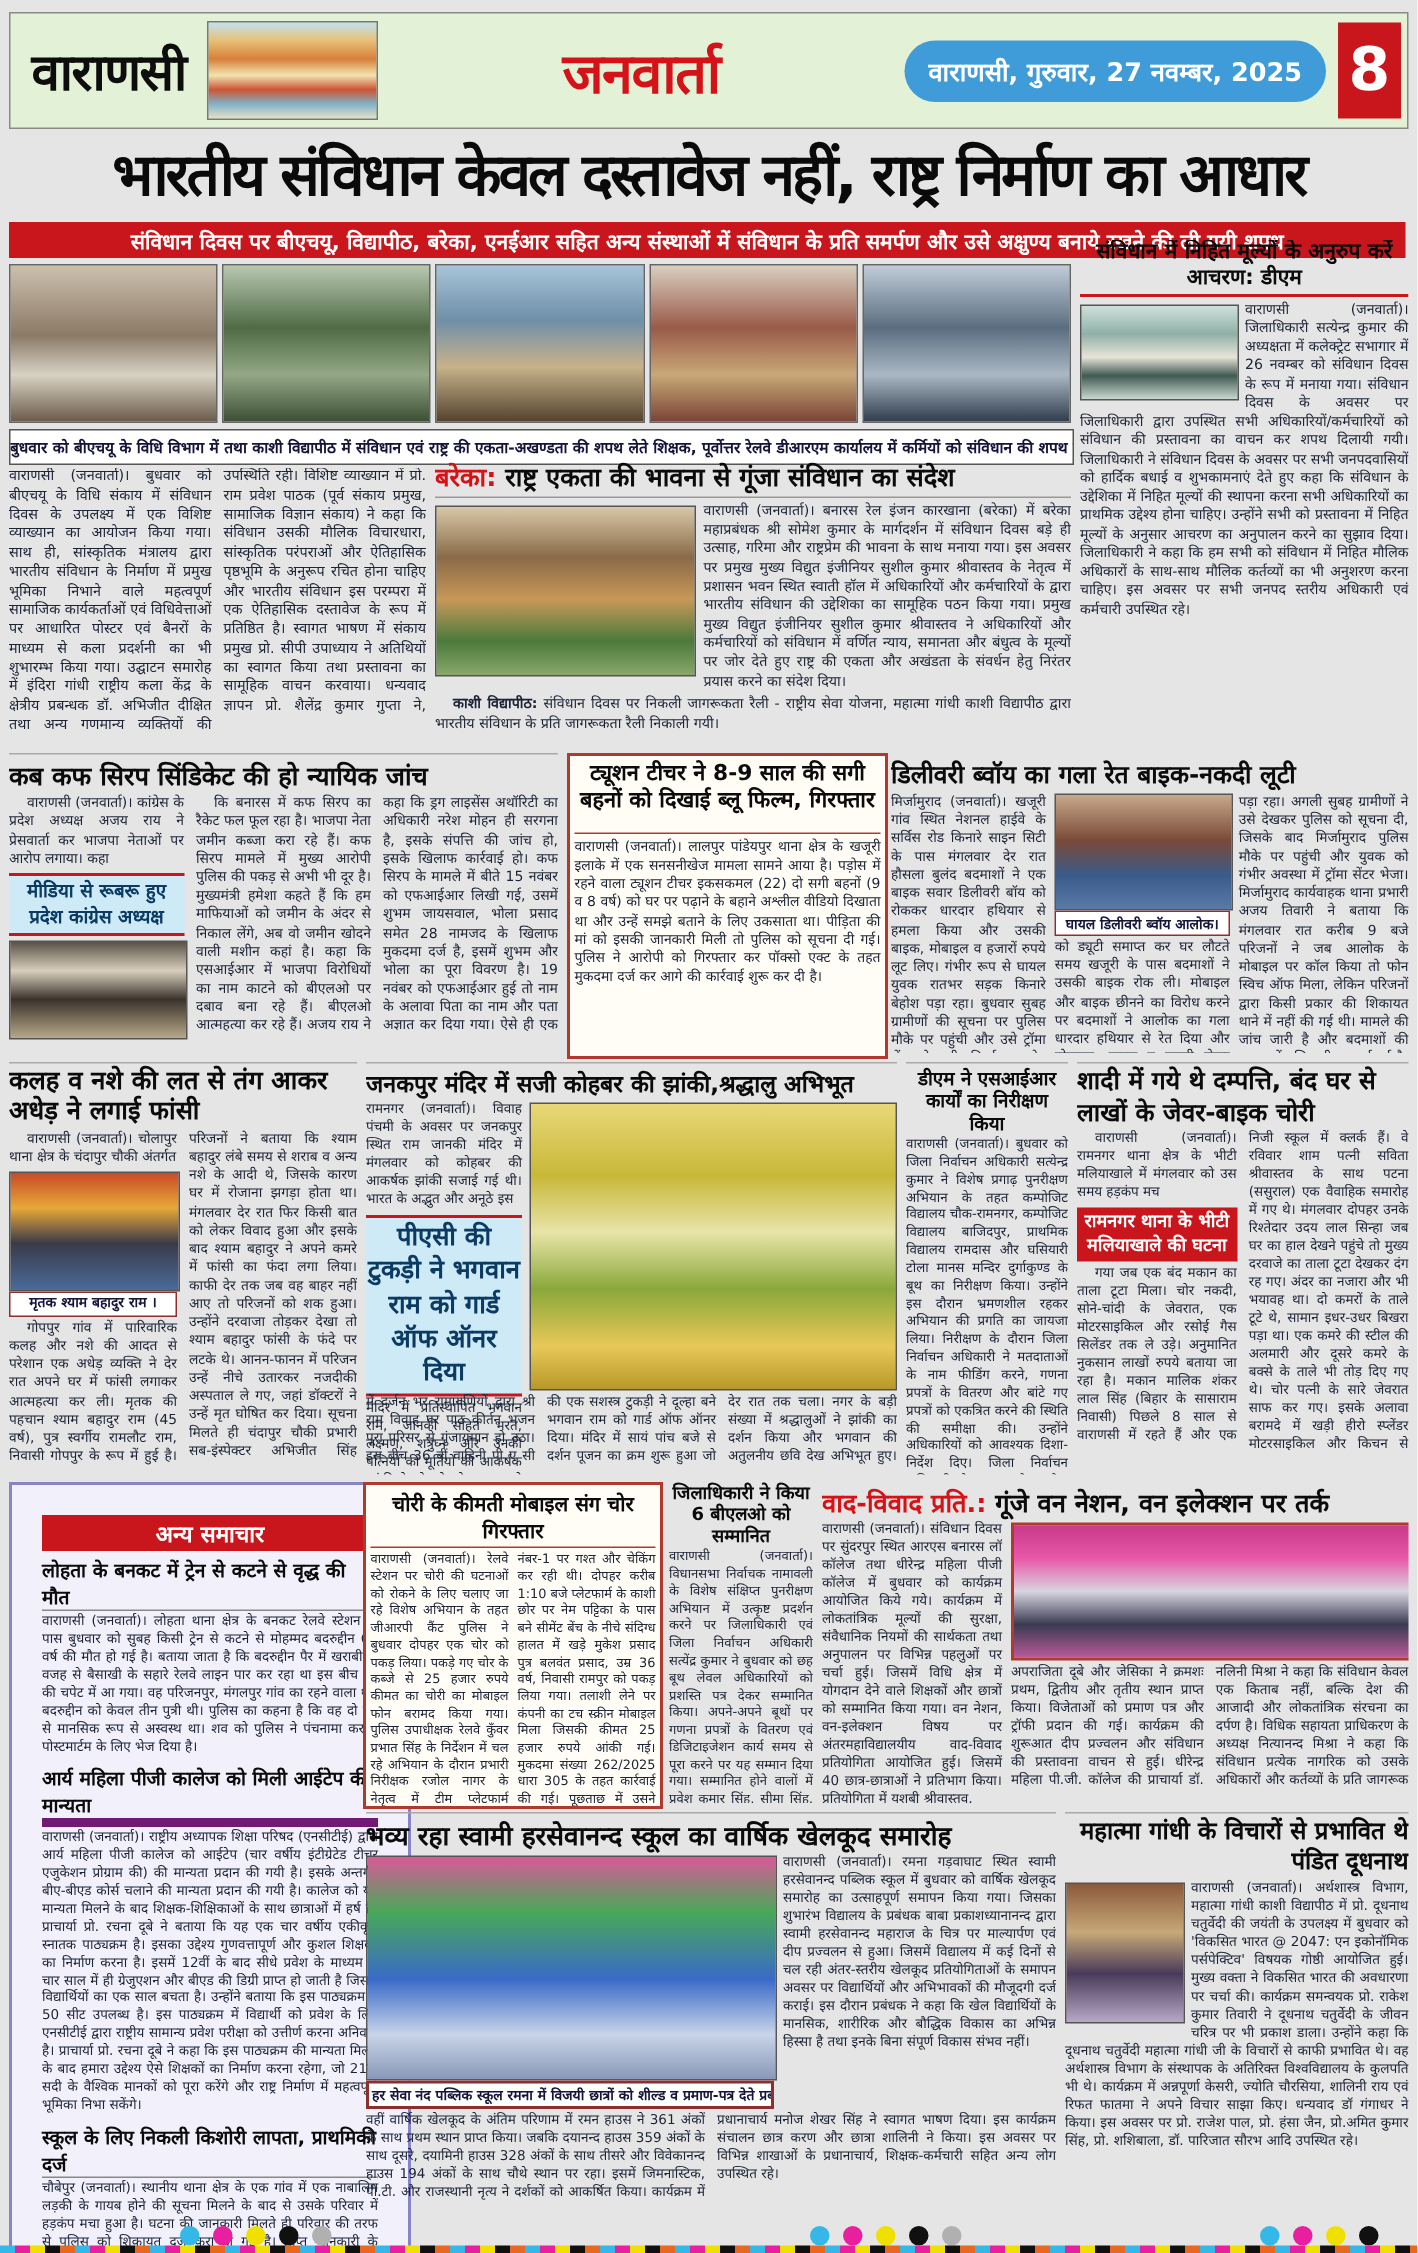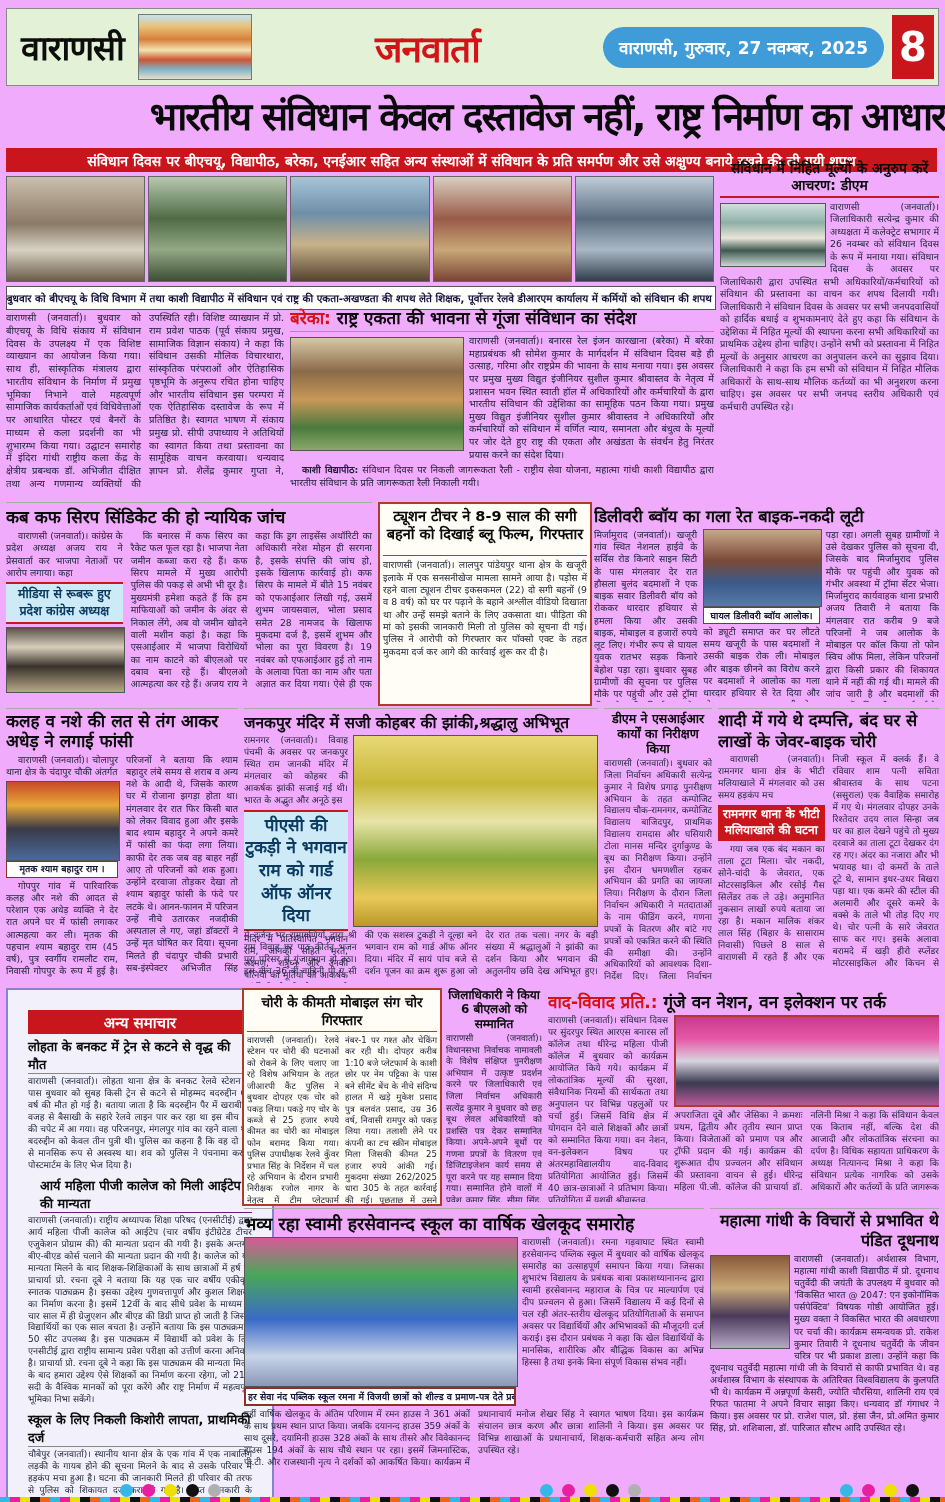"वाराणसी" #page { background: #f0abfc -> #e5e5e5 }
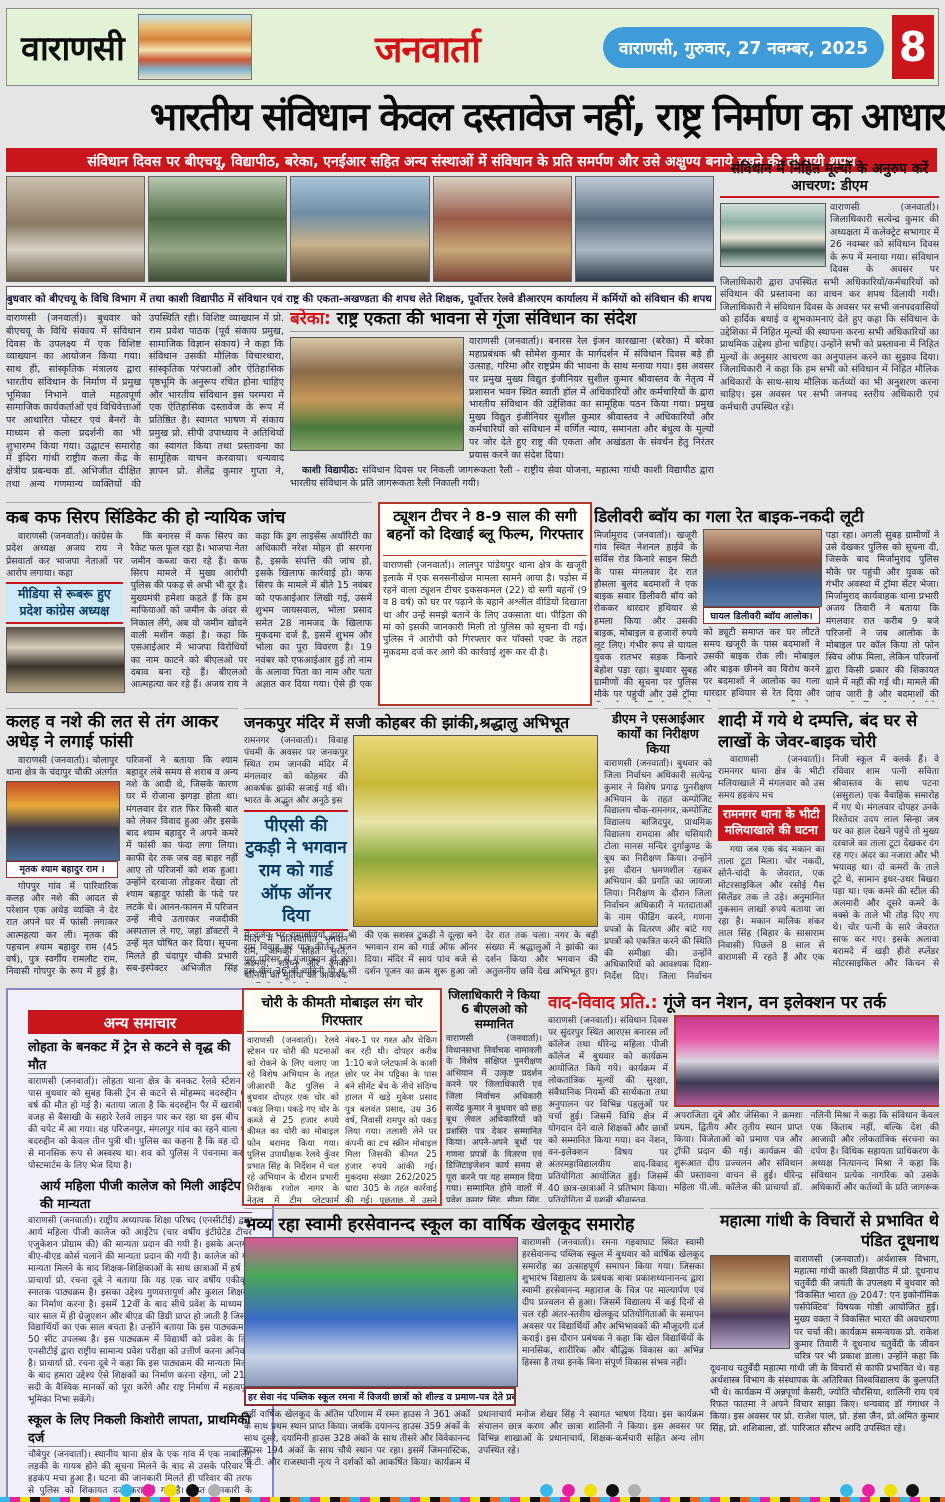"भारतीय संविधान केवल दस्तावेज नहीं," #main-headline { text-align: right -> center }
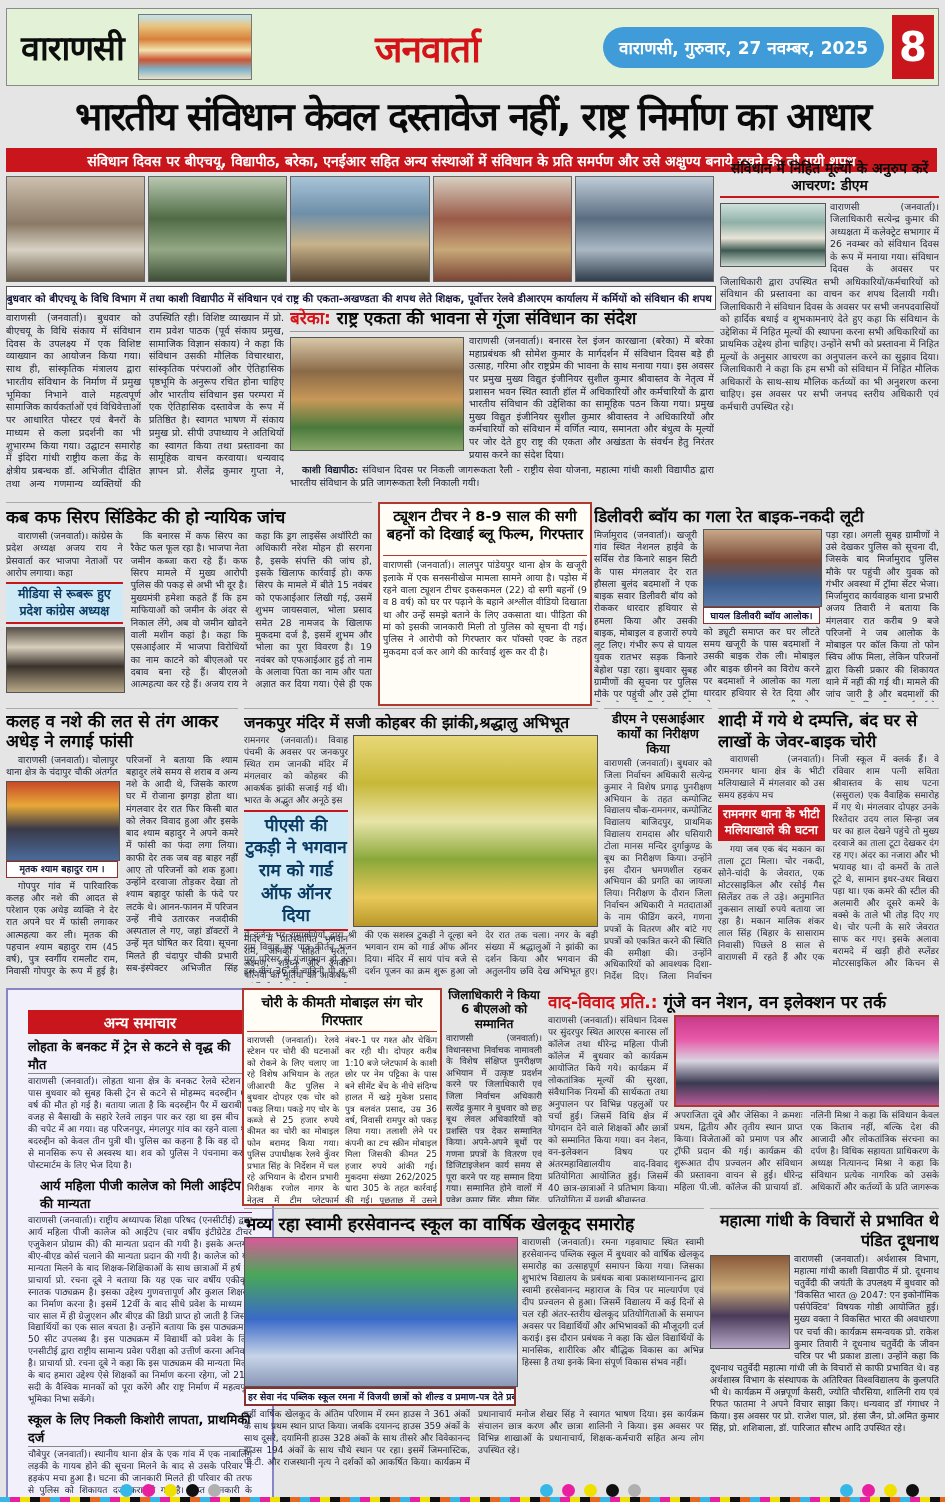"आर्य महिला पीजी कालेज को" div.headline { border-bottom: 1px solid #701a75 -> 6px solid #701a75; margin-left: 12px -> none }
